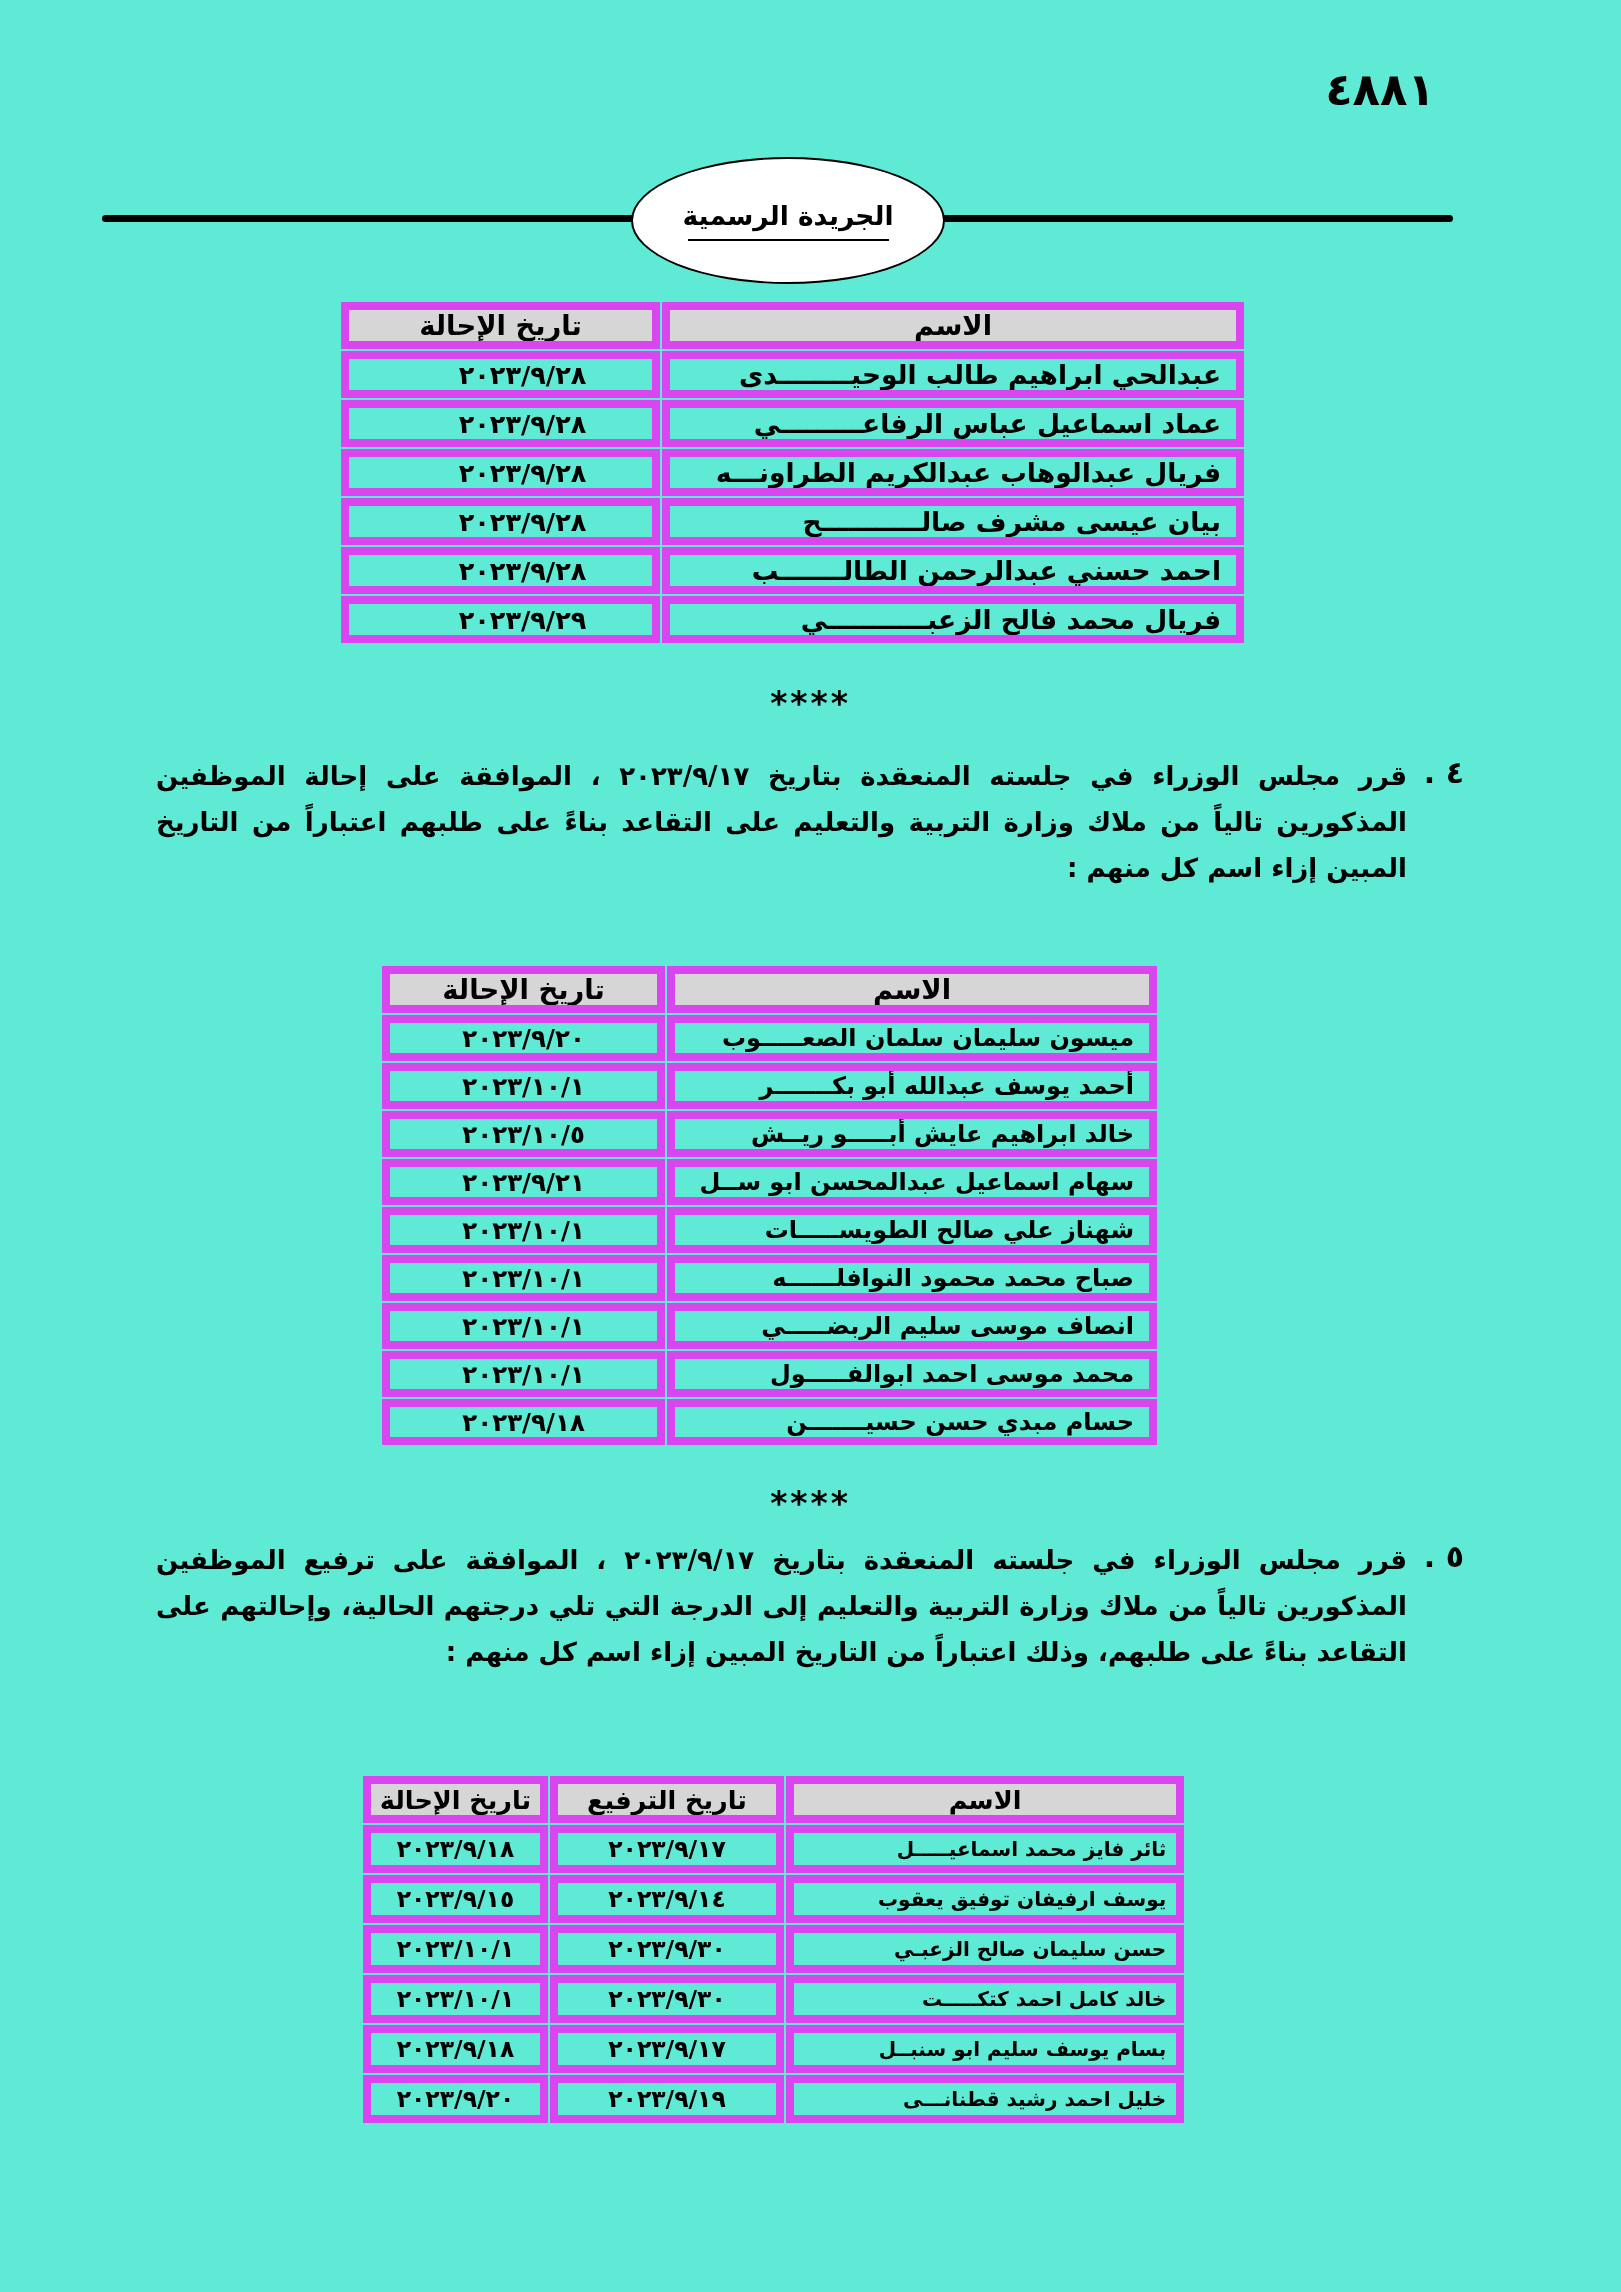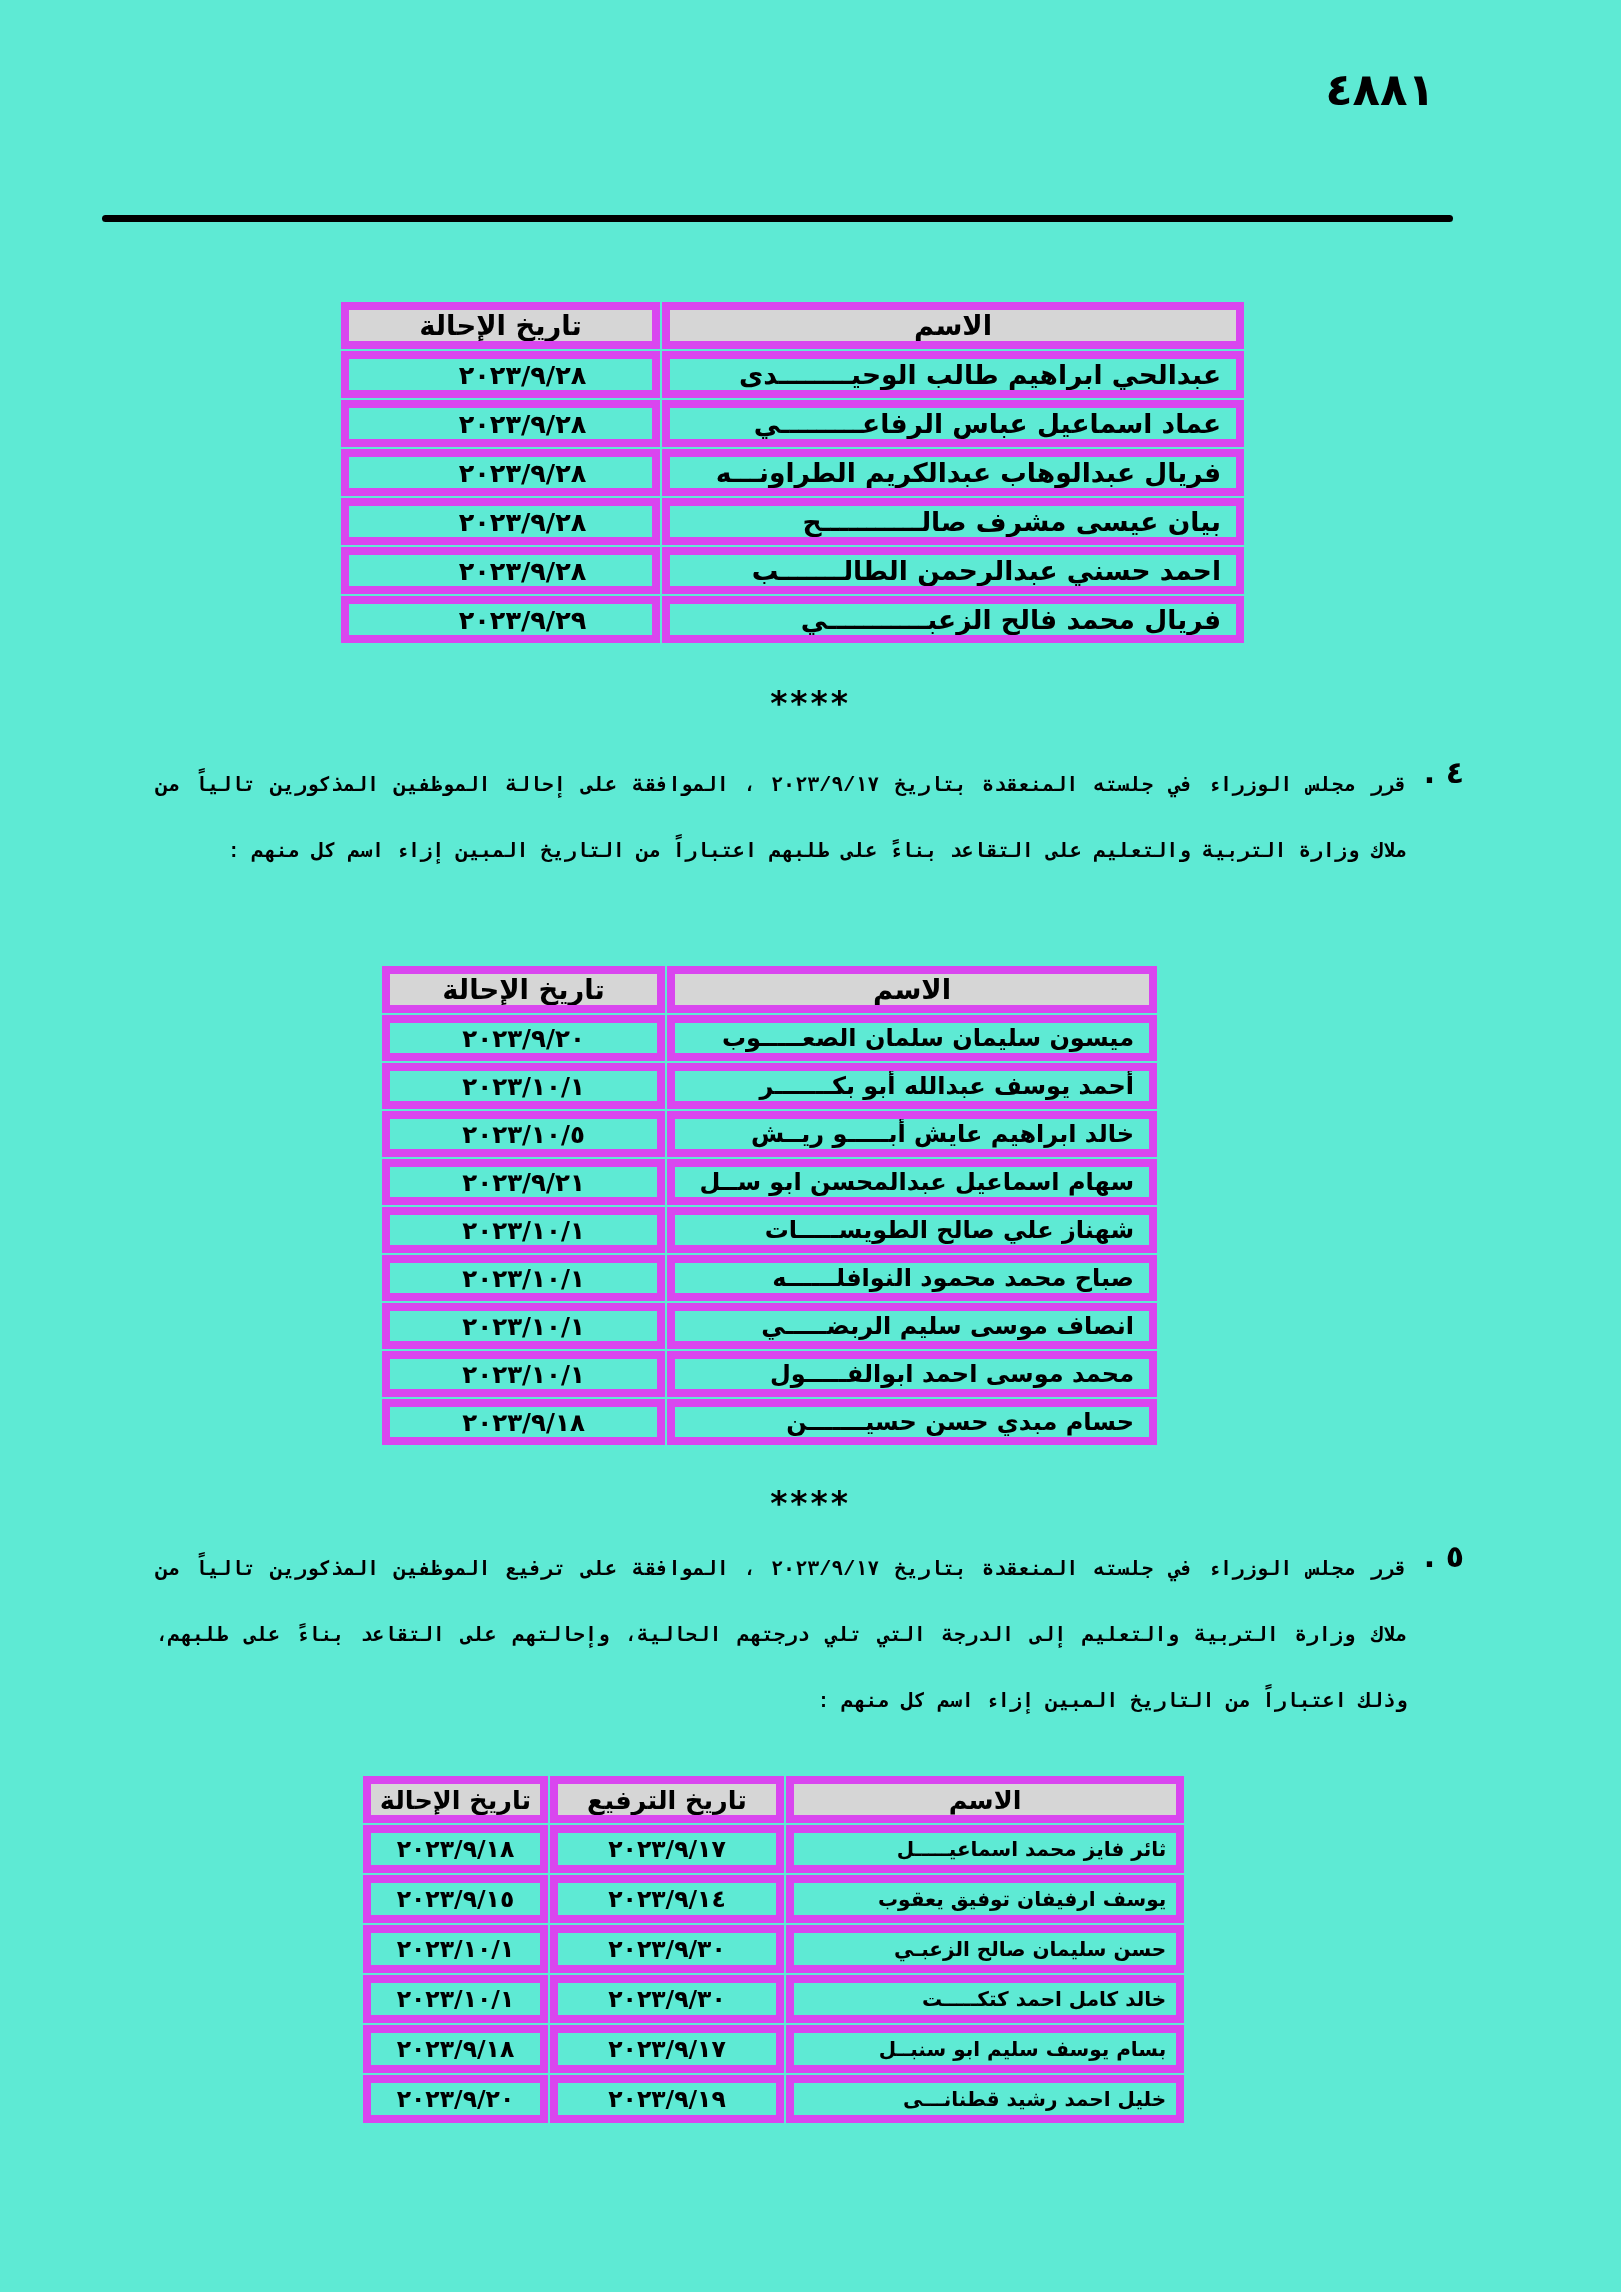"الجريدة الرسمية" div.oval { html: none -> <div> <span>الجريدة الرسمية</span> <span></span> </div> }
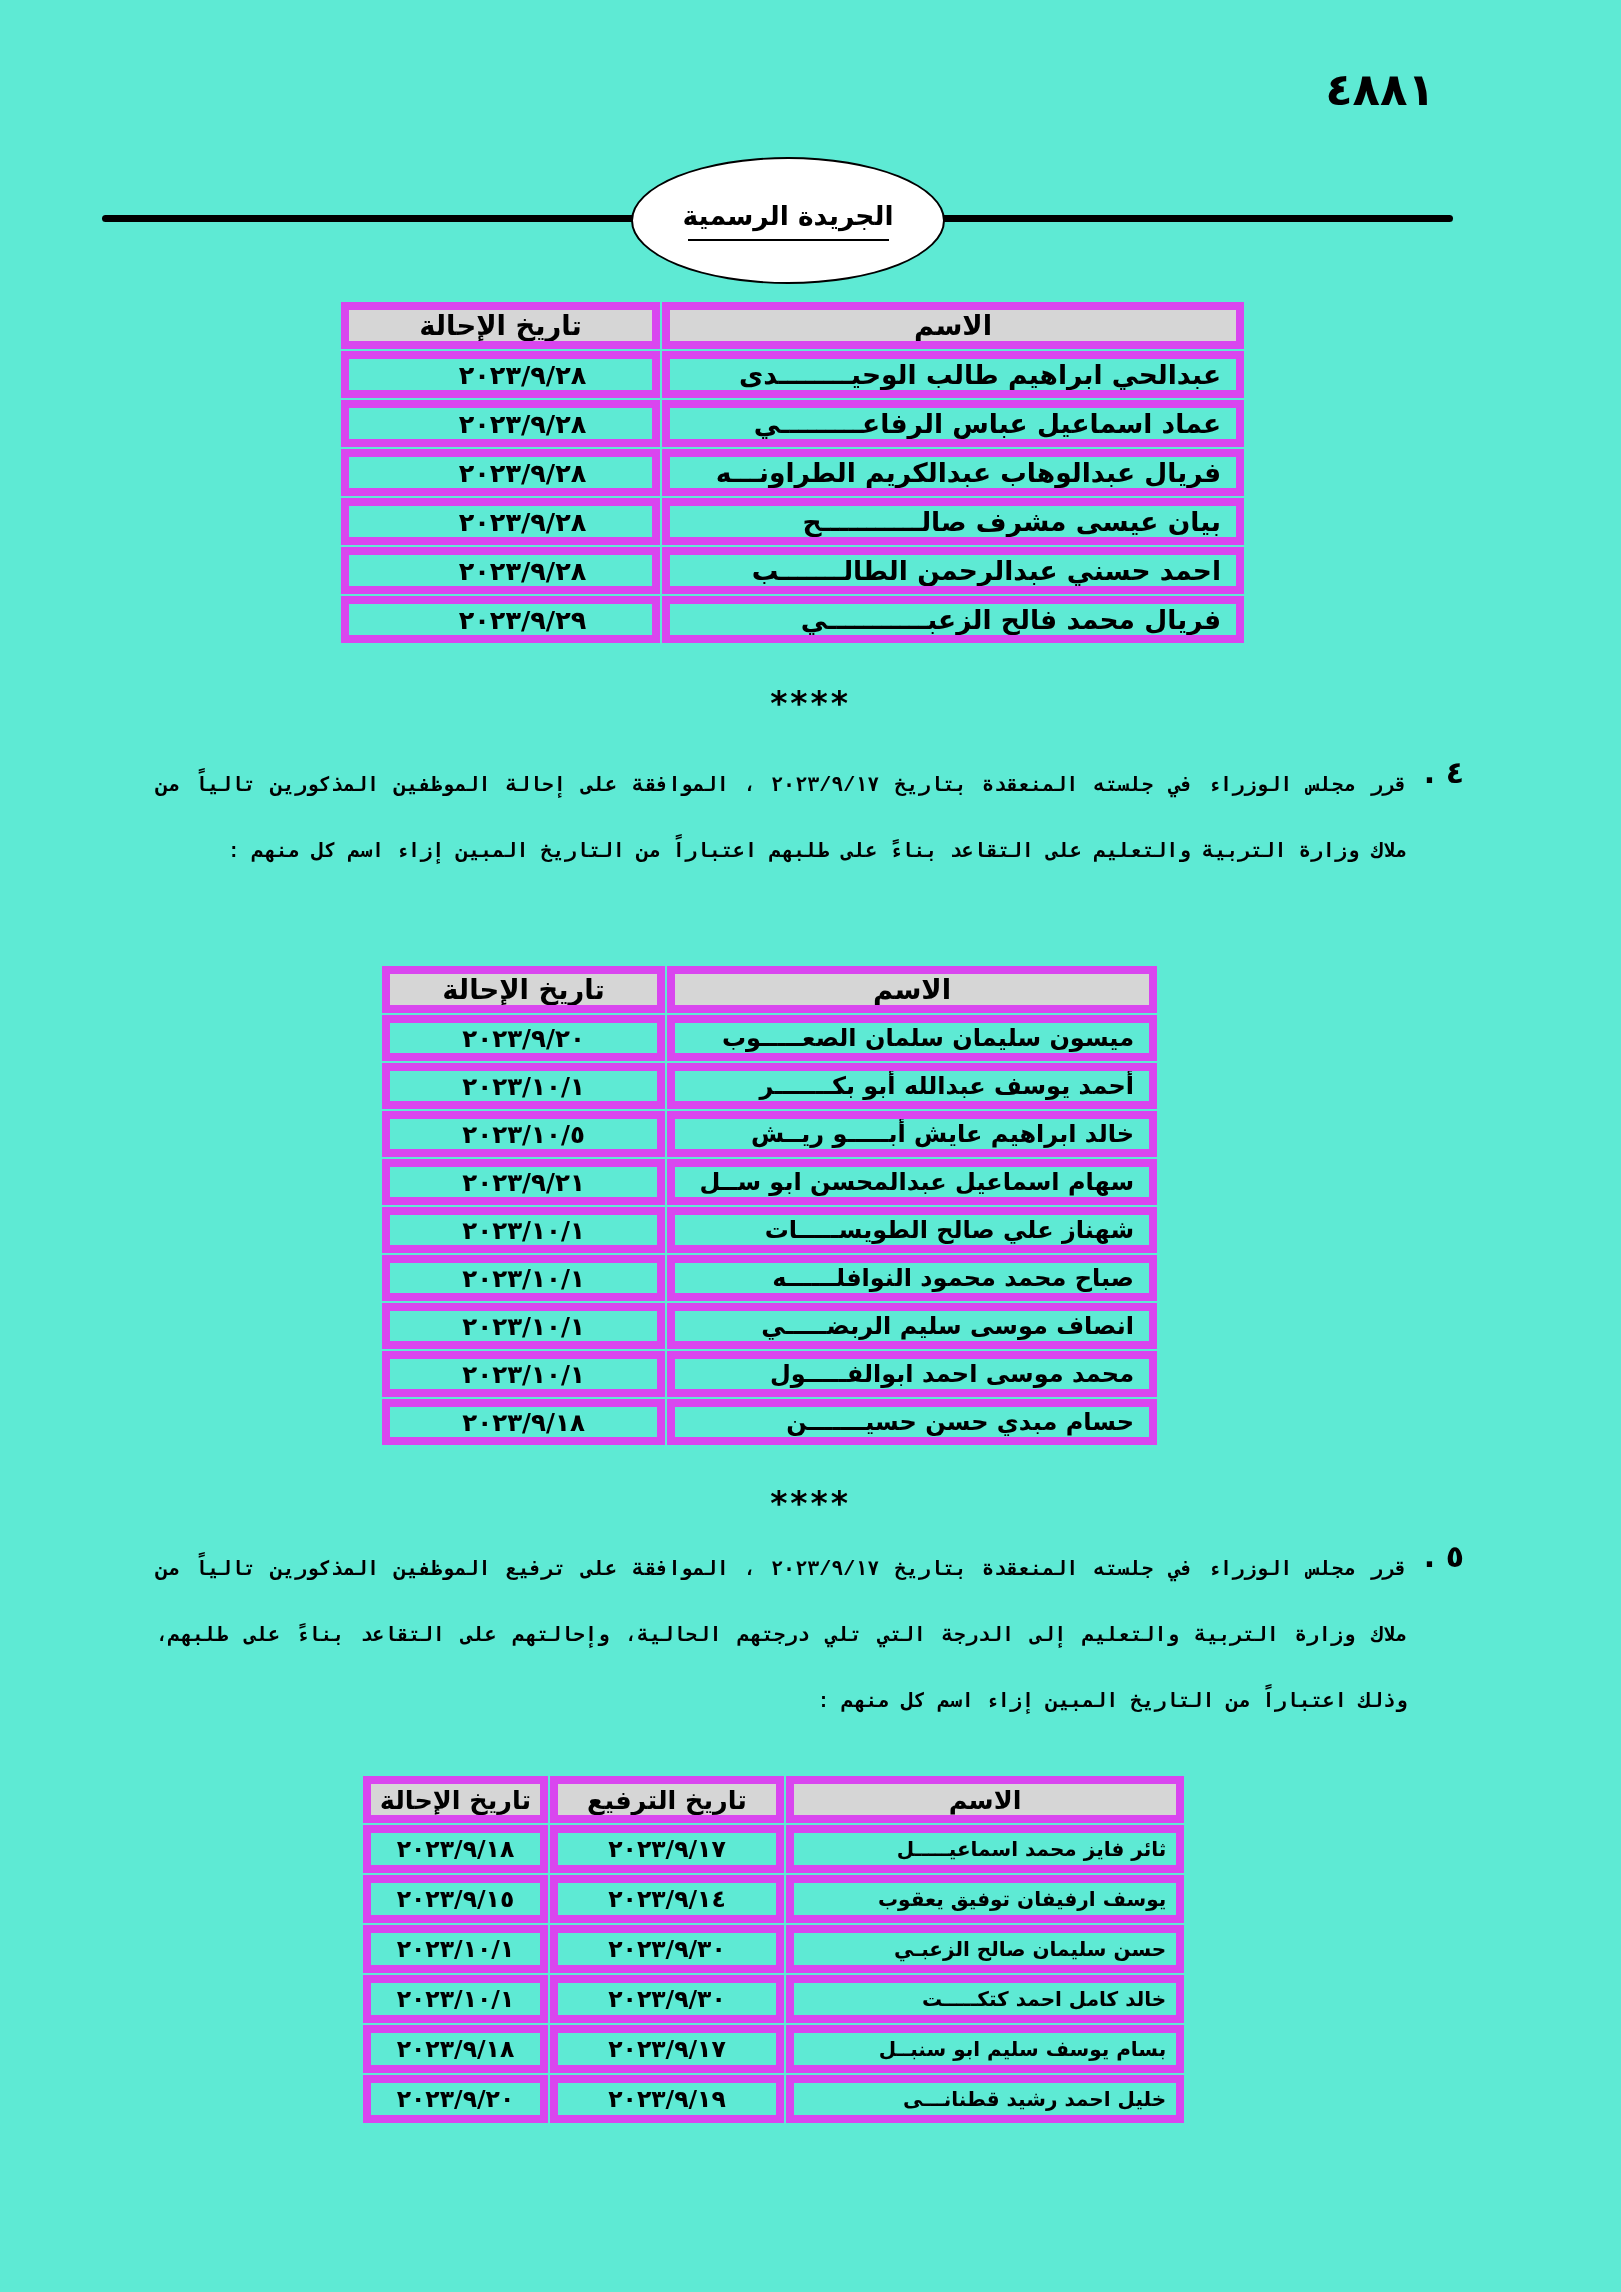"قرر مجلس الوزراء في جلسته" .sec-text { font-family: Liberation Mono, monospace -> none; font-size: 20px -> 26px; line-height: 66px -> 46px }
